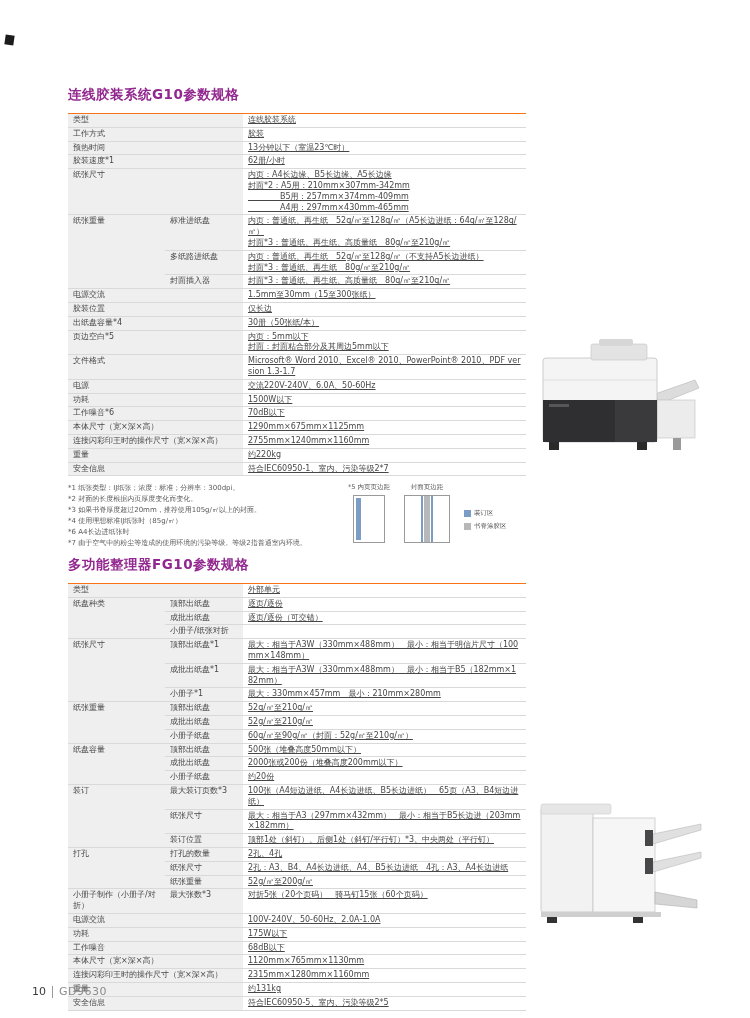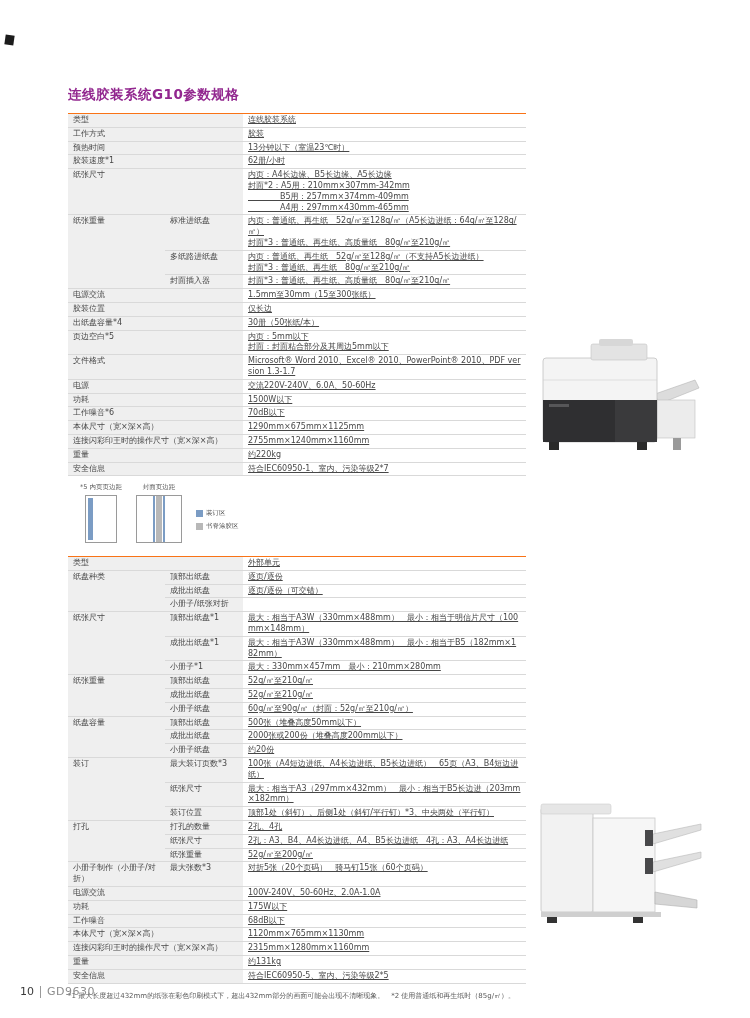"*1 纸张类型：IJ纸张；浓度：标准；分辨率：300dpi。" div.footnotes { html: none -> <div> <div>*1 纸张类型：IJ纸张；浓度：标准；分辨率：300dpi。</div> <div>*2 封面的长度根据内页厚度变化而变化。</div> <div>*3 如果书脊厚度超过20mm，推荐使用105g/㎡以上的封面。</div> <div>*4 使用理想标准IJ纸张时（85g/㎡）</div> <div>*6 A4长边进纸张时</div> <div>*7 由于空气中的粉尘等造成的使用环境的污染等级。等级2指普通室内环境。</div> </div> }
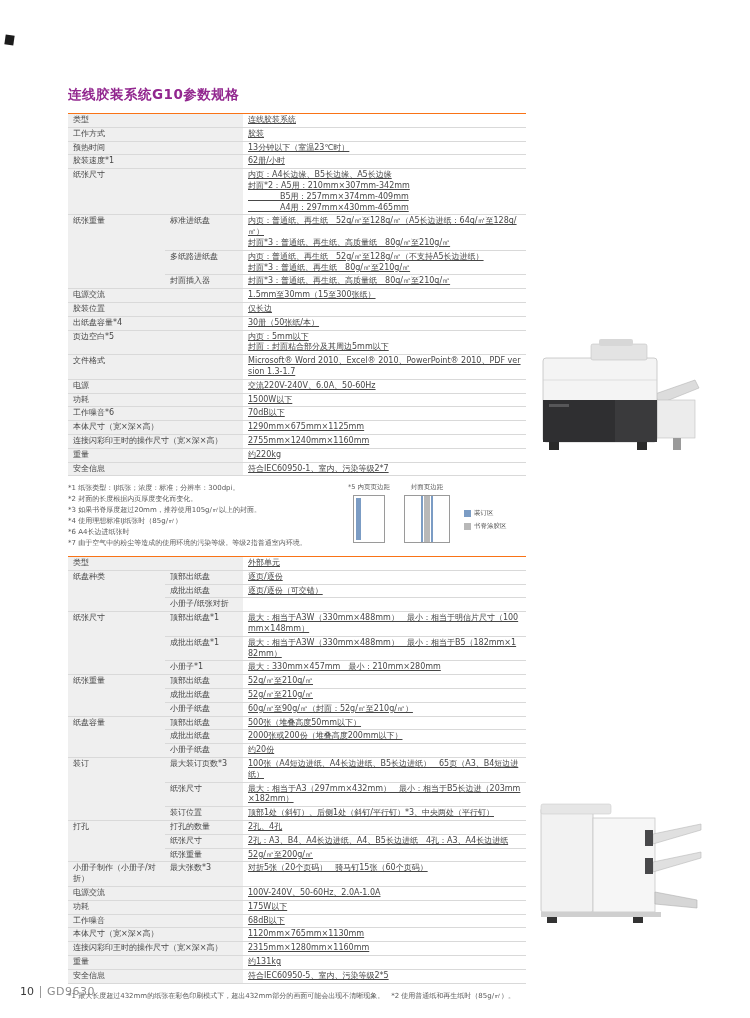"多功能整理器FG10参数规格" h2.sec-title { html: none -> <h2>多功能整理器FG10参数规格</h2> }
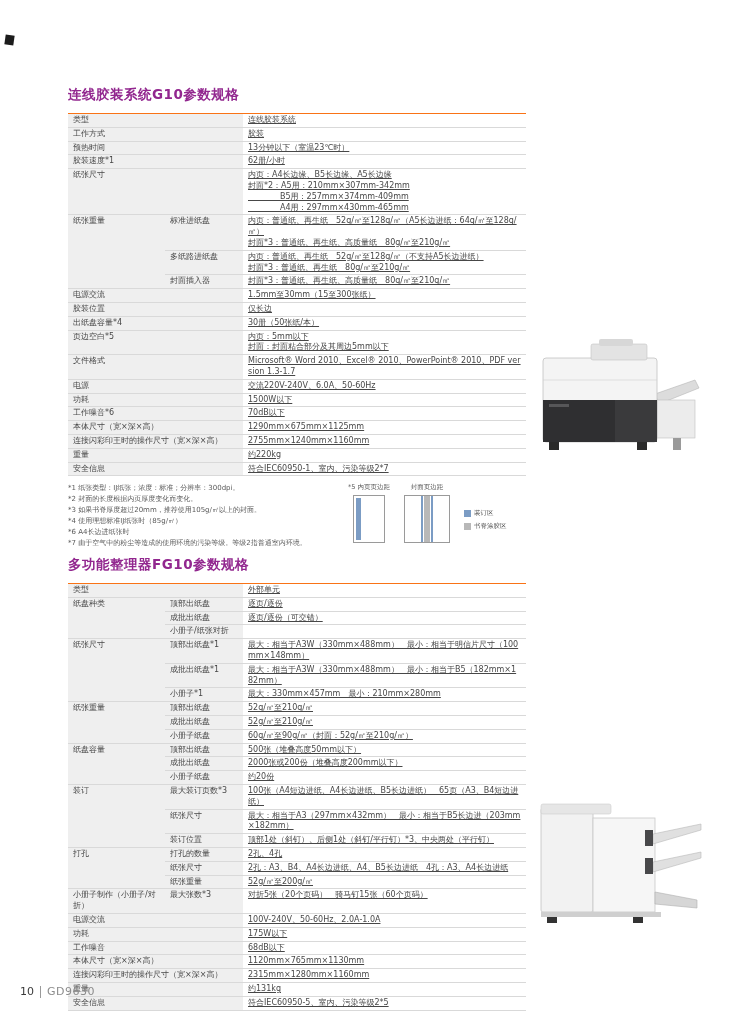"10" .page-footer { left: 20px -> 32px }
